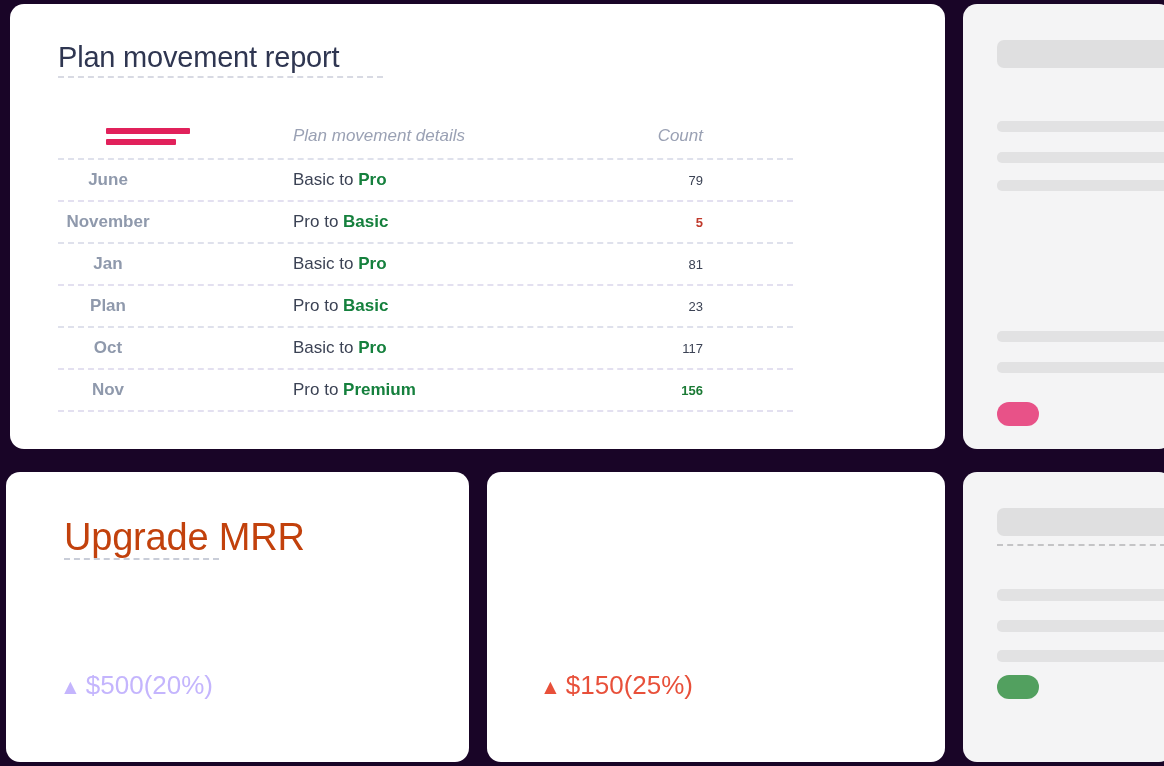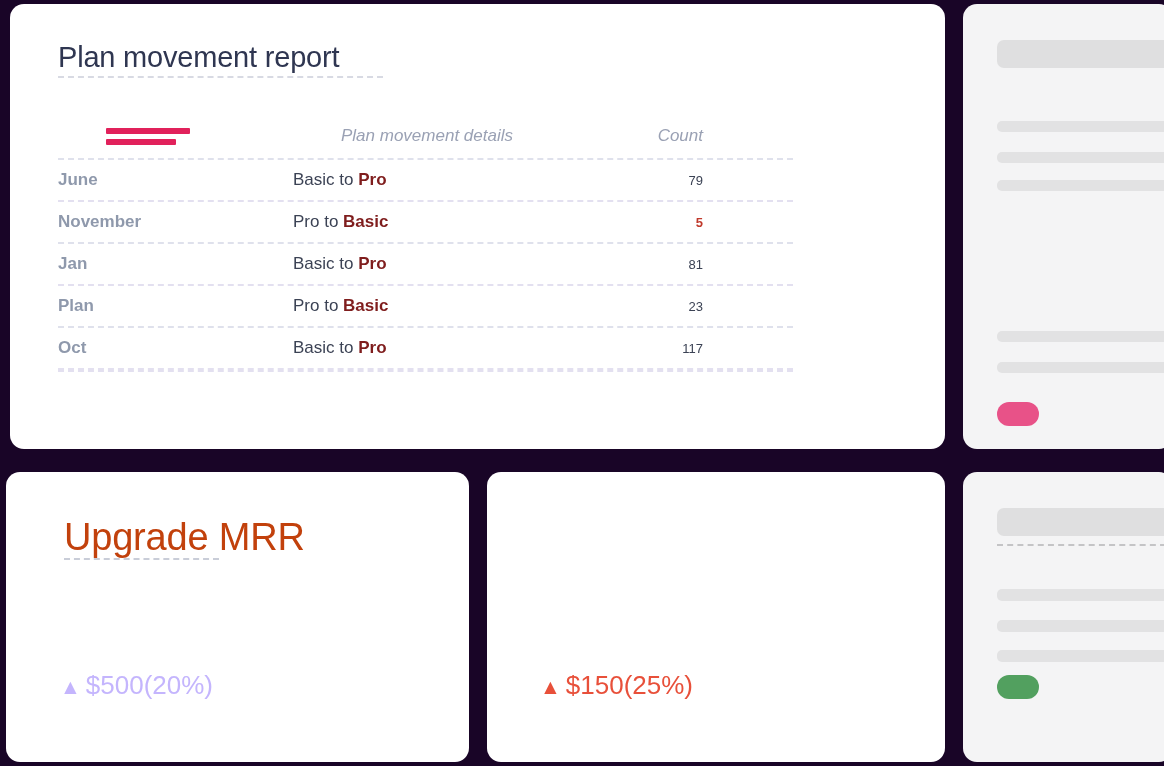"Plan movement details" .row.head { gap: 48px -> none }
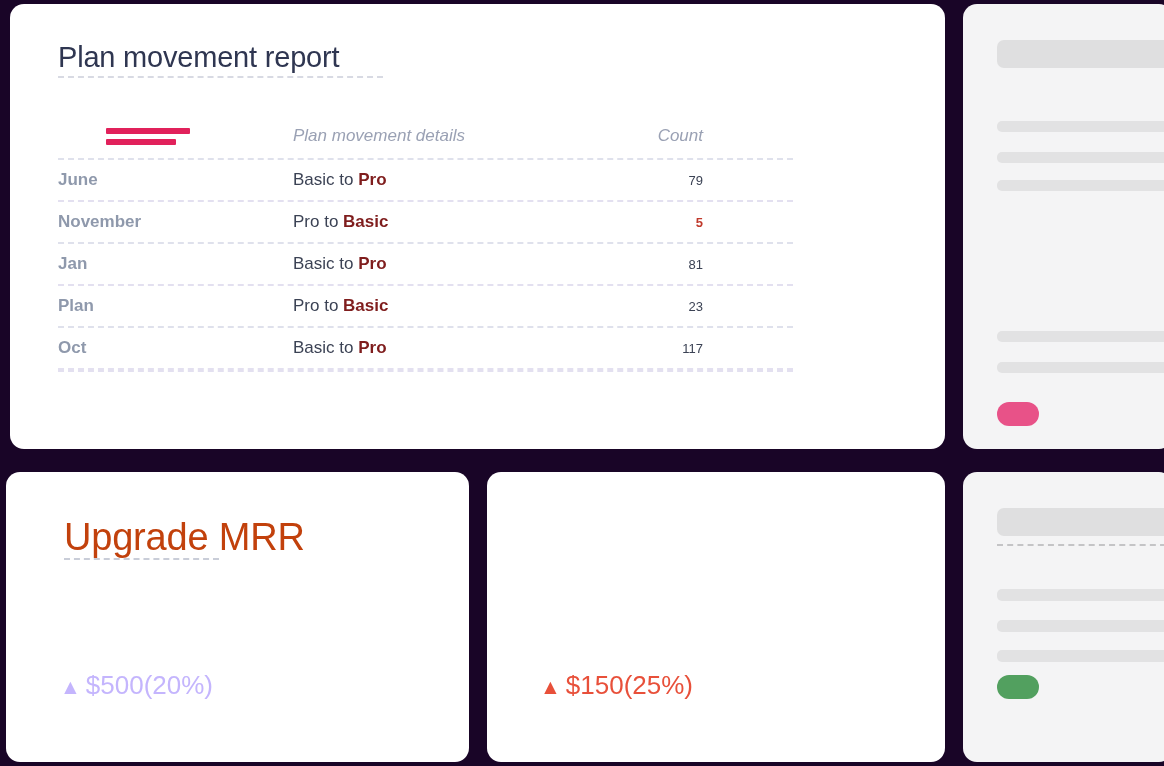"June" .col-month { text-align: left -> center }
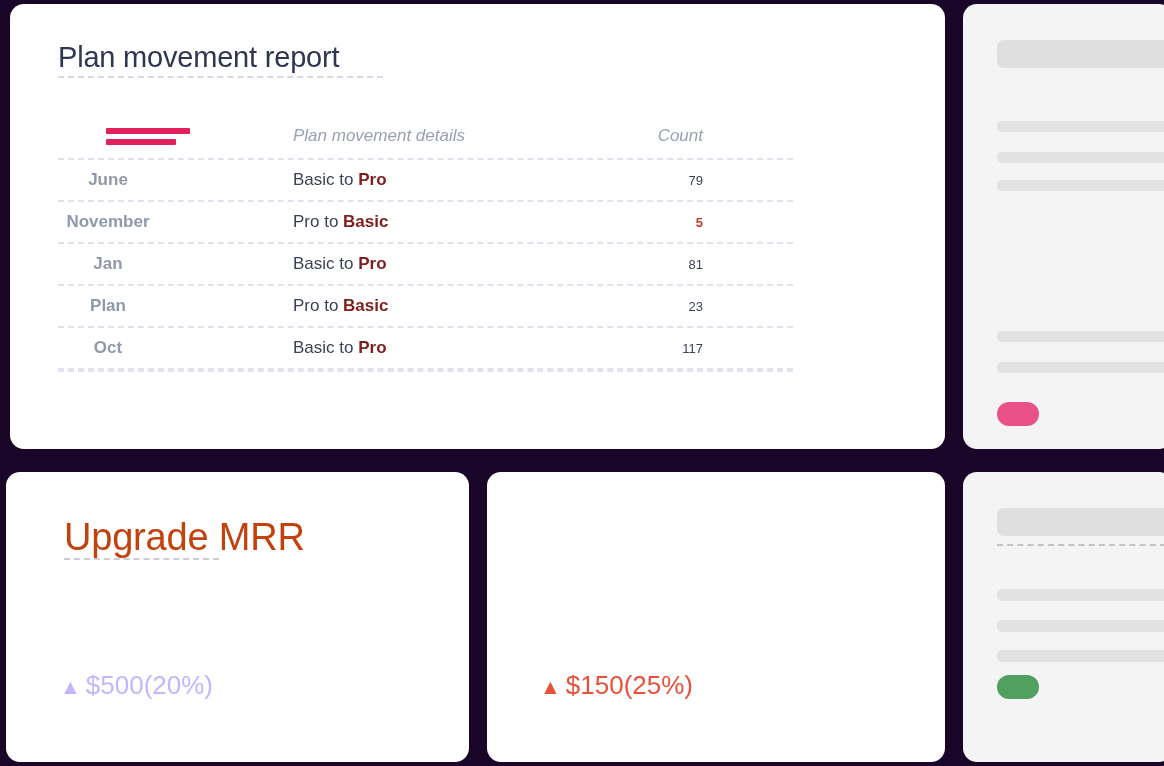"Pro" .col-detail b { color: #7f1d1d -> #15803d }
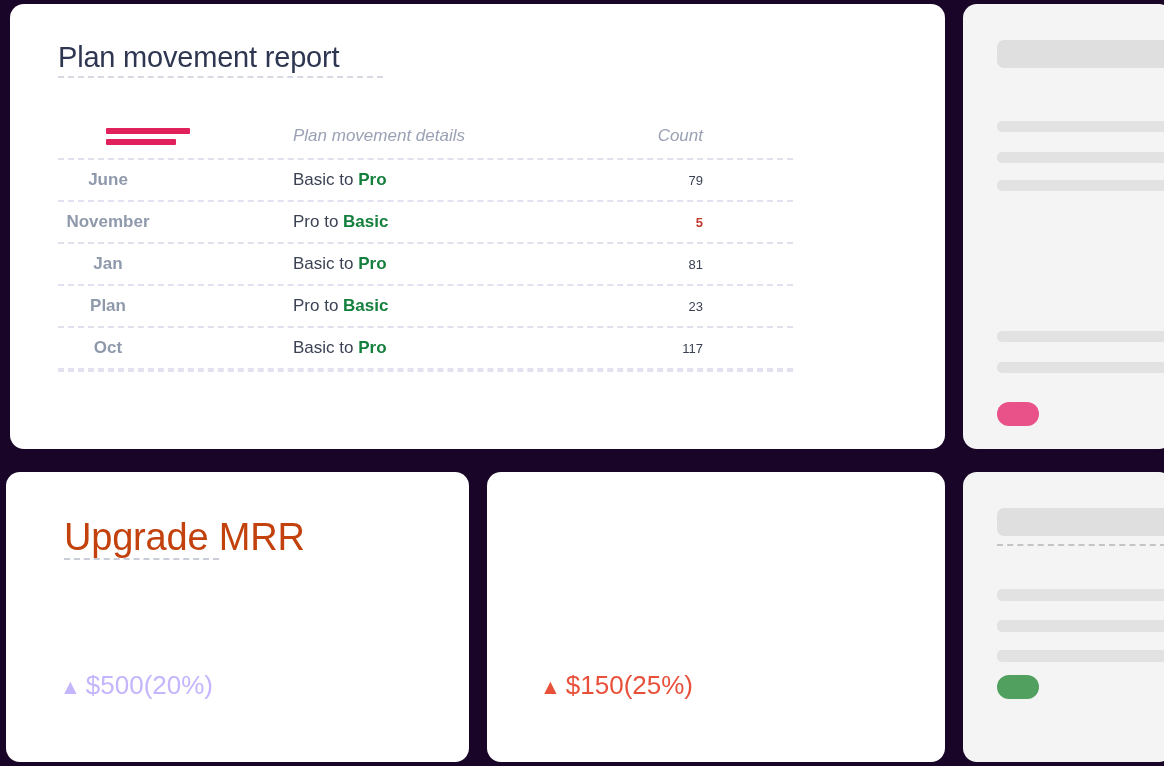"Nov" div.row { html: none -> <div> <div>Nov</div> <div><span>Pro to </span><b>Premium</b></div> <div>156</div> </div> }
